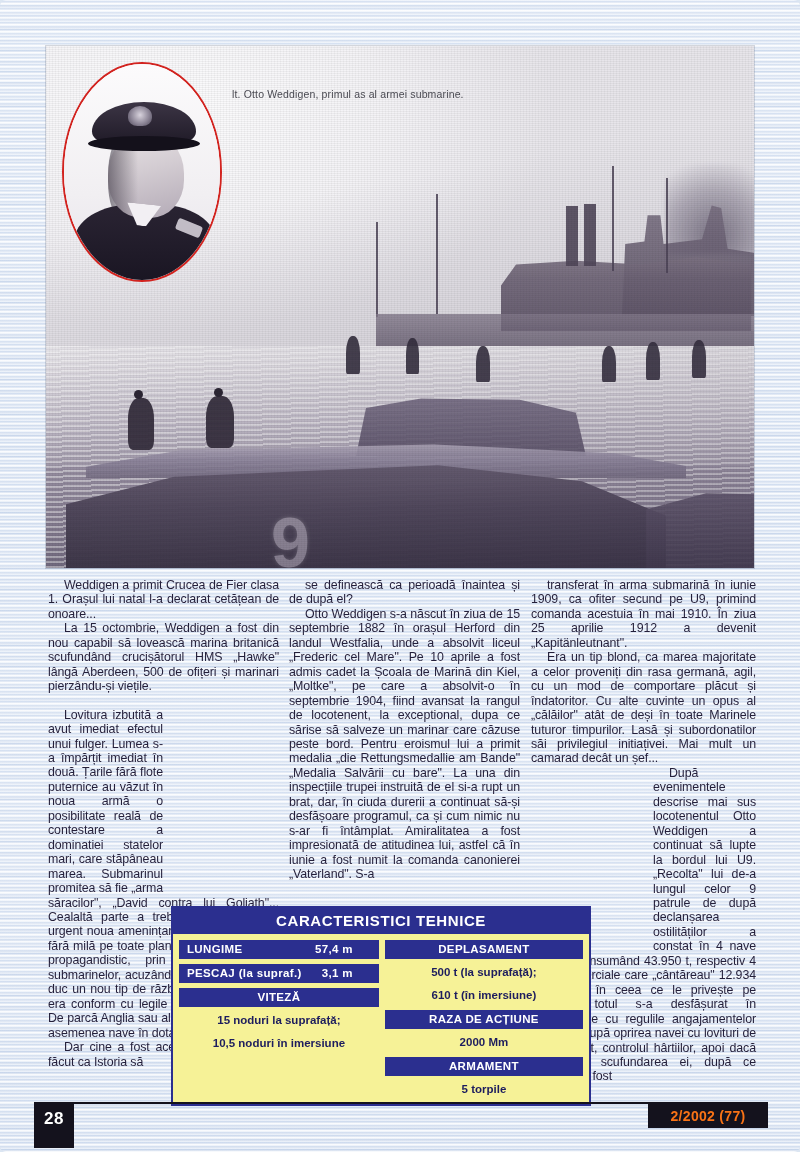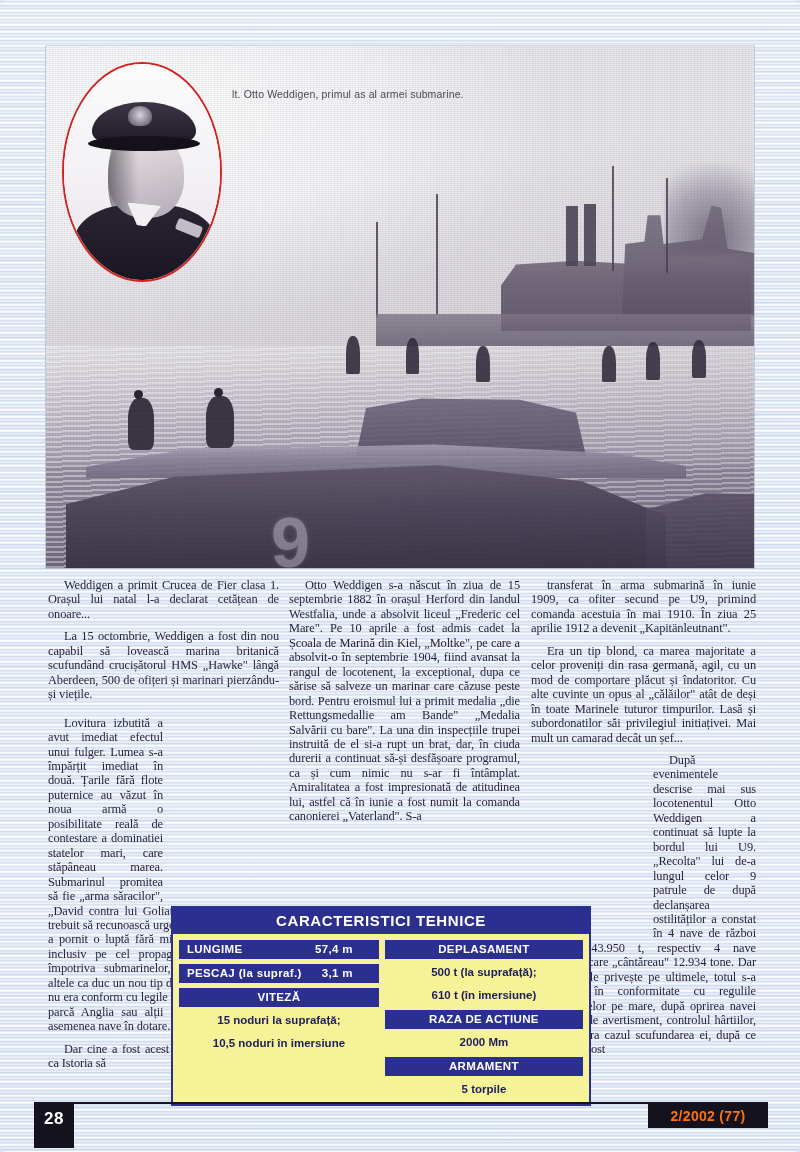"Weddigen a primit Crucea de" .col { font-family: Liberation Serif, serif -> none }
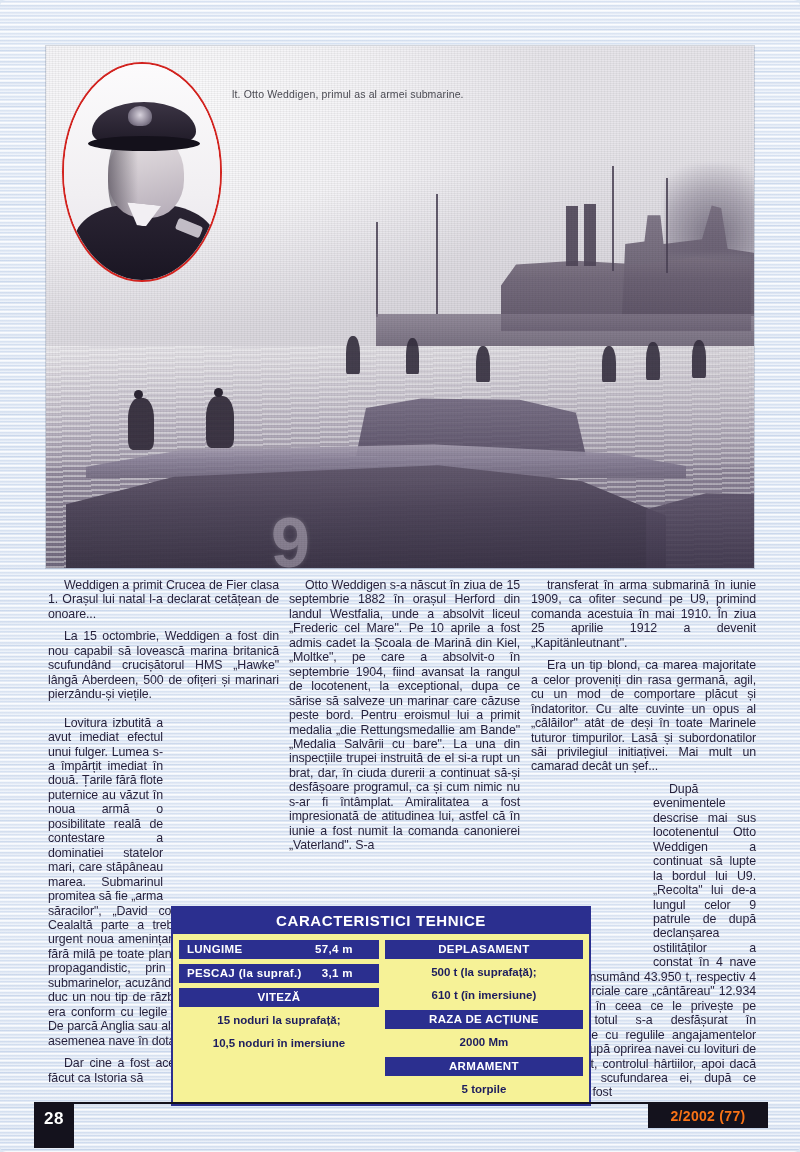"se definească ca perioadă înaintea" p { html: none -> <p>se definească ca perioadă înaintea și de după el?</p> }
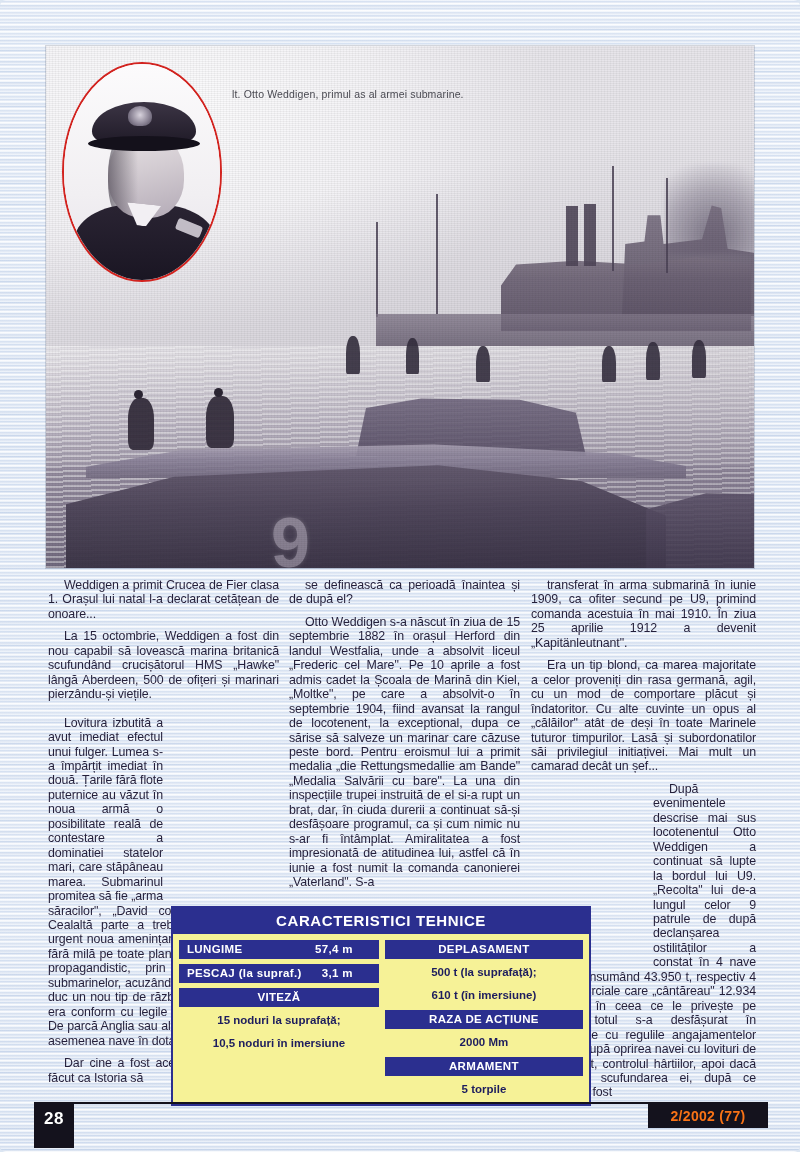"Otto Weddigen s-a născut în" .col p + p { margin-top: 8px -> 0 }
